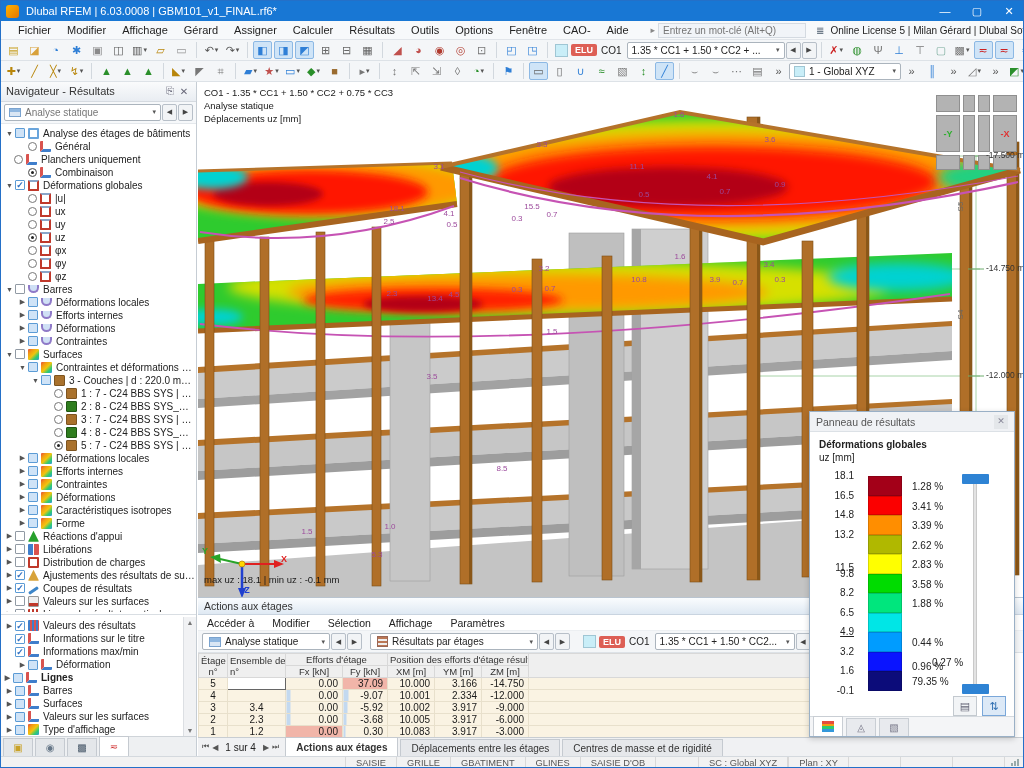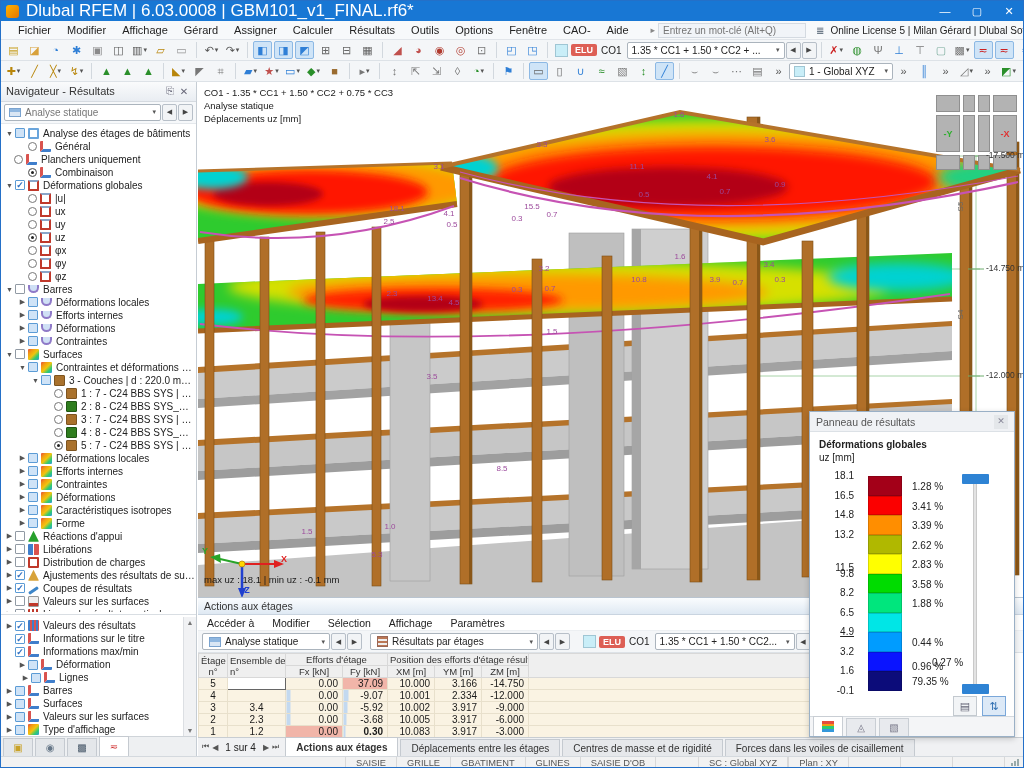"Dlubal RFEM | 6.03.0008 |" .titletext { font-size: 17px -> 11px }
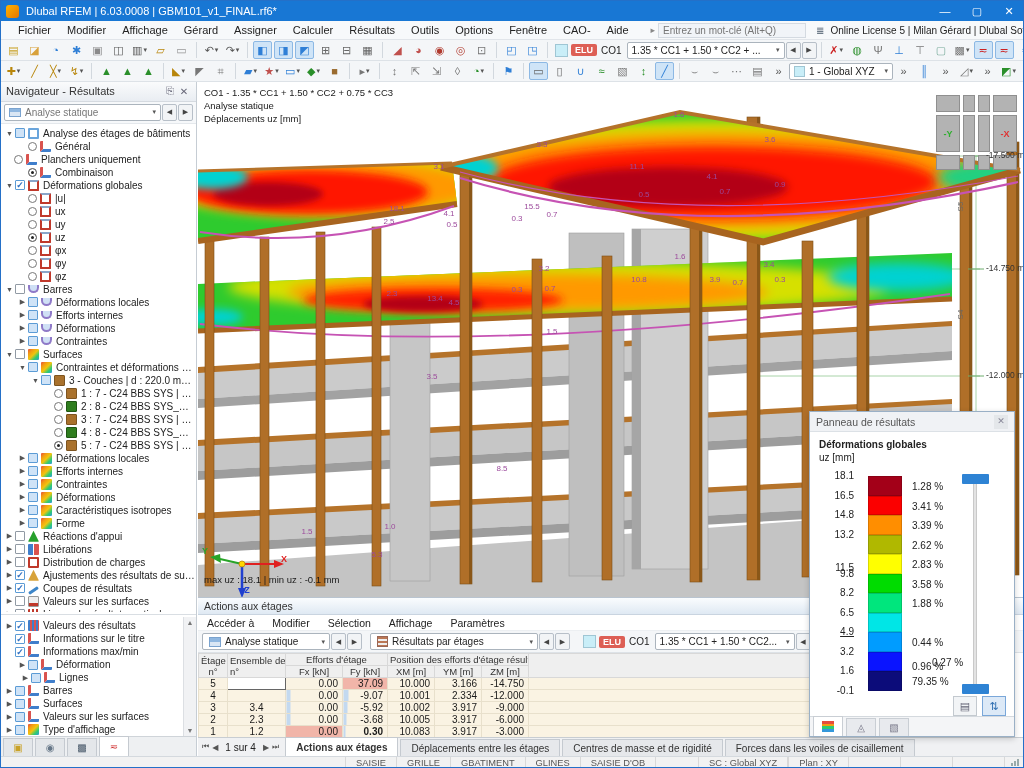"1 - Global XYZ" div.combo { width: 104px -> 112px }
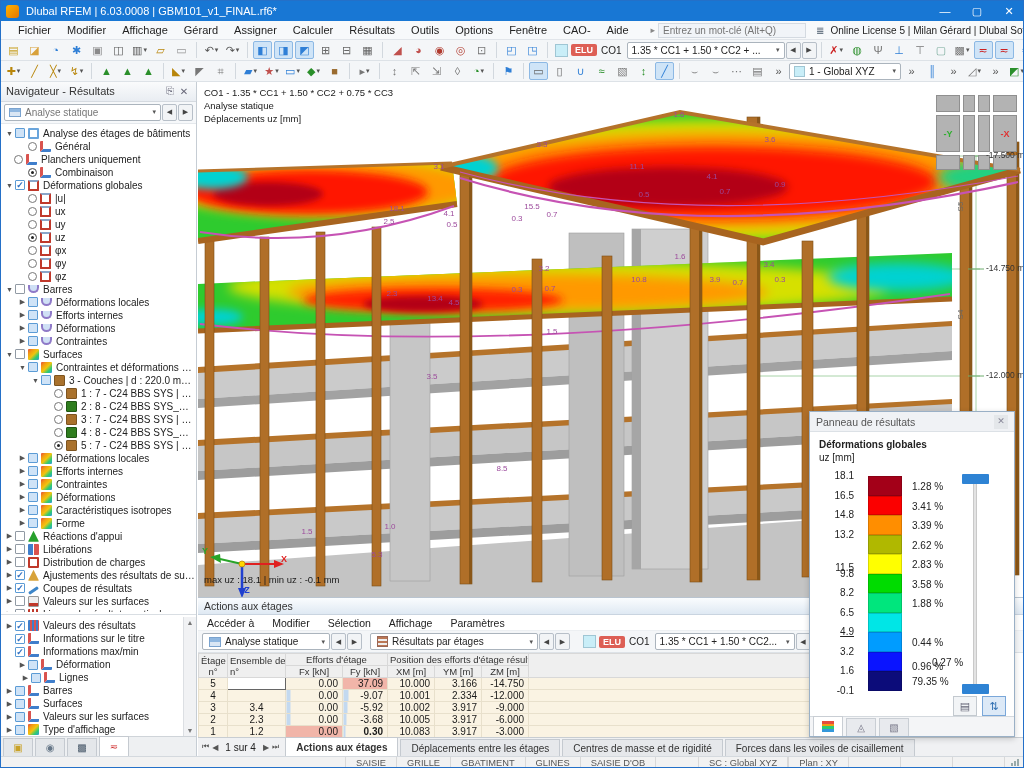"4.5" span.anno { margin-top: 8px -> none }
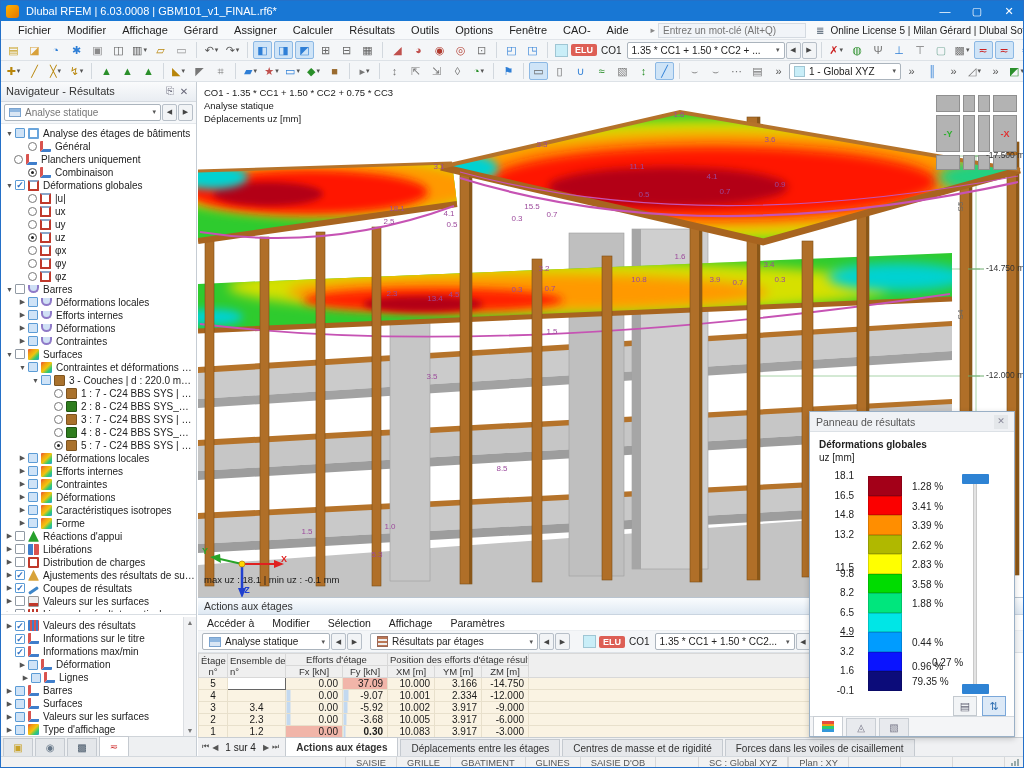"Lignes" div.trow { font-weight: none -> bold; padding-left: 20px -> 2px }
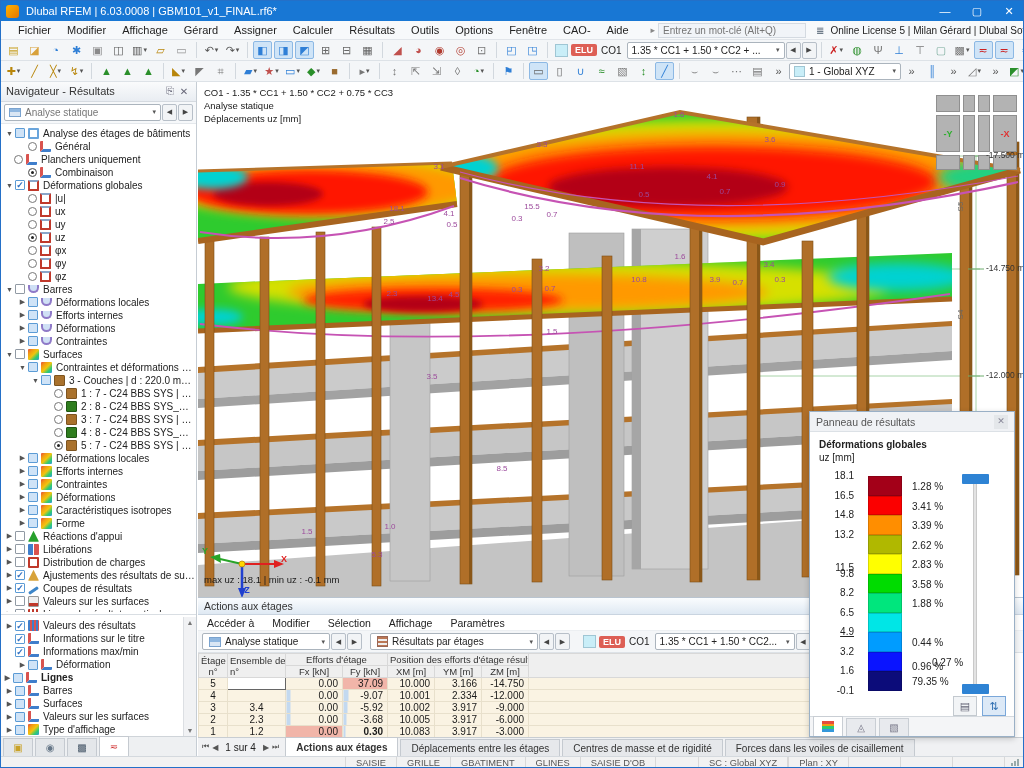"0.30" td { font-weight: bold -> none }
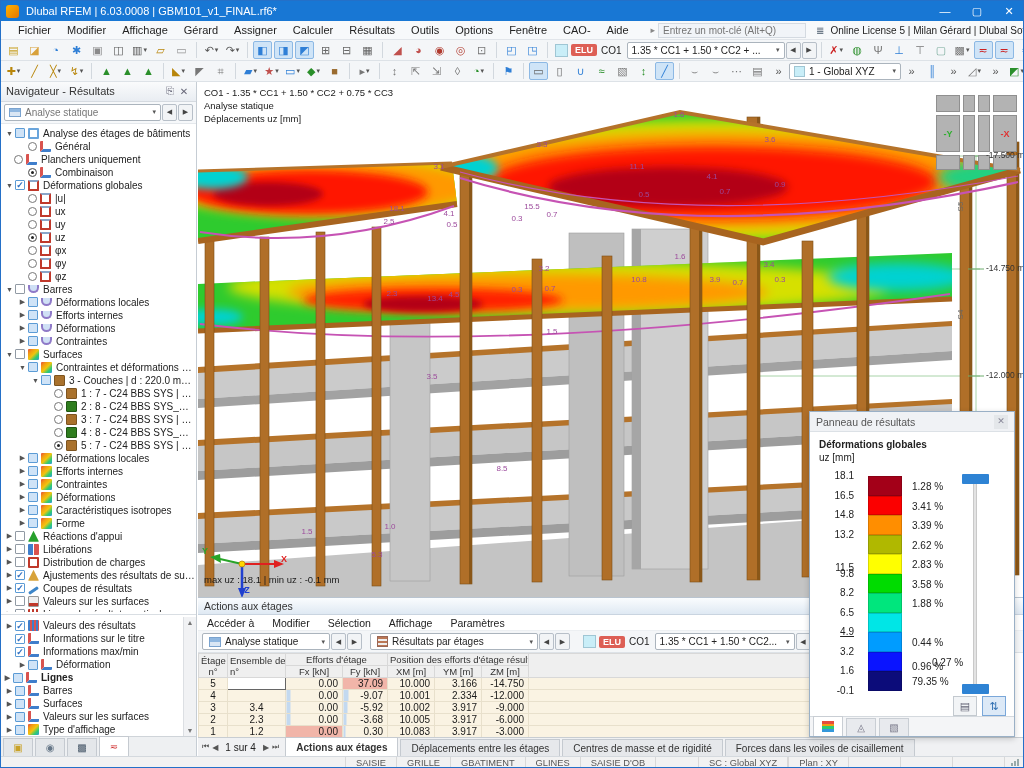"Forces dans les voiles de" div.doctab { html: <div>Forces dans les voiles de cisaillement</div> -> none }
